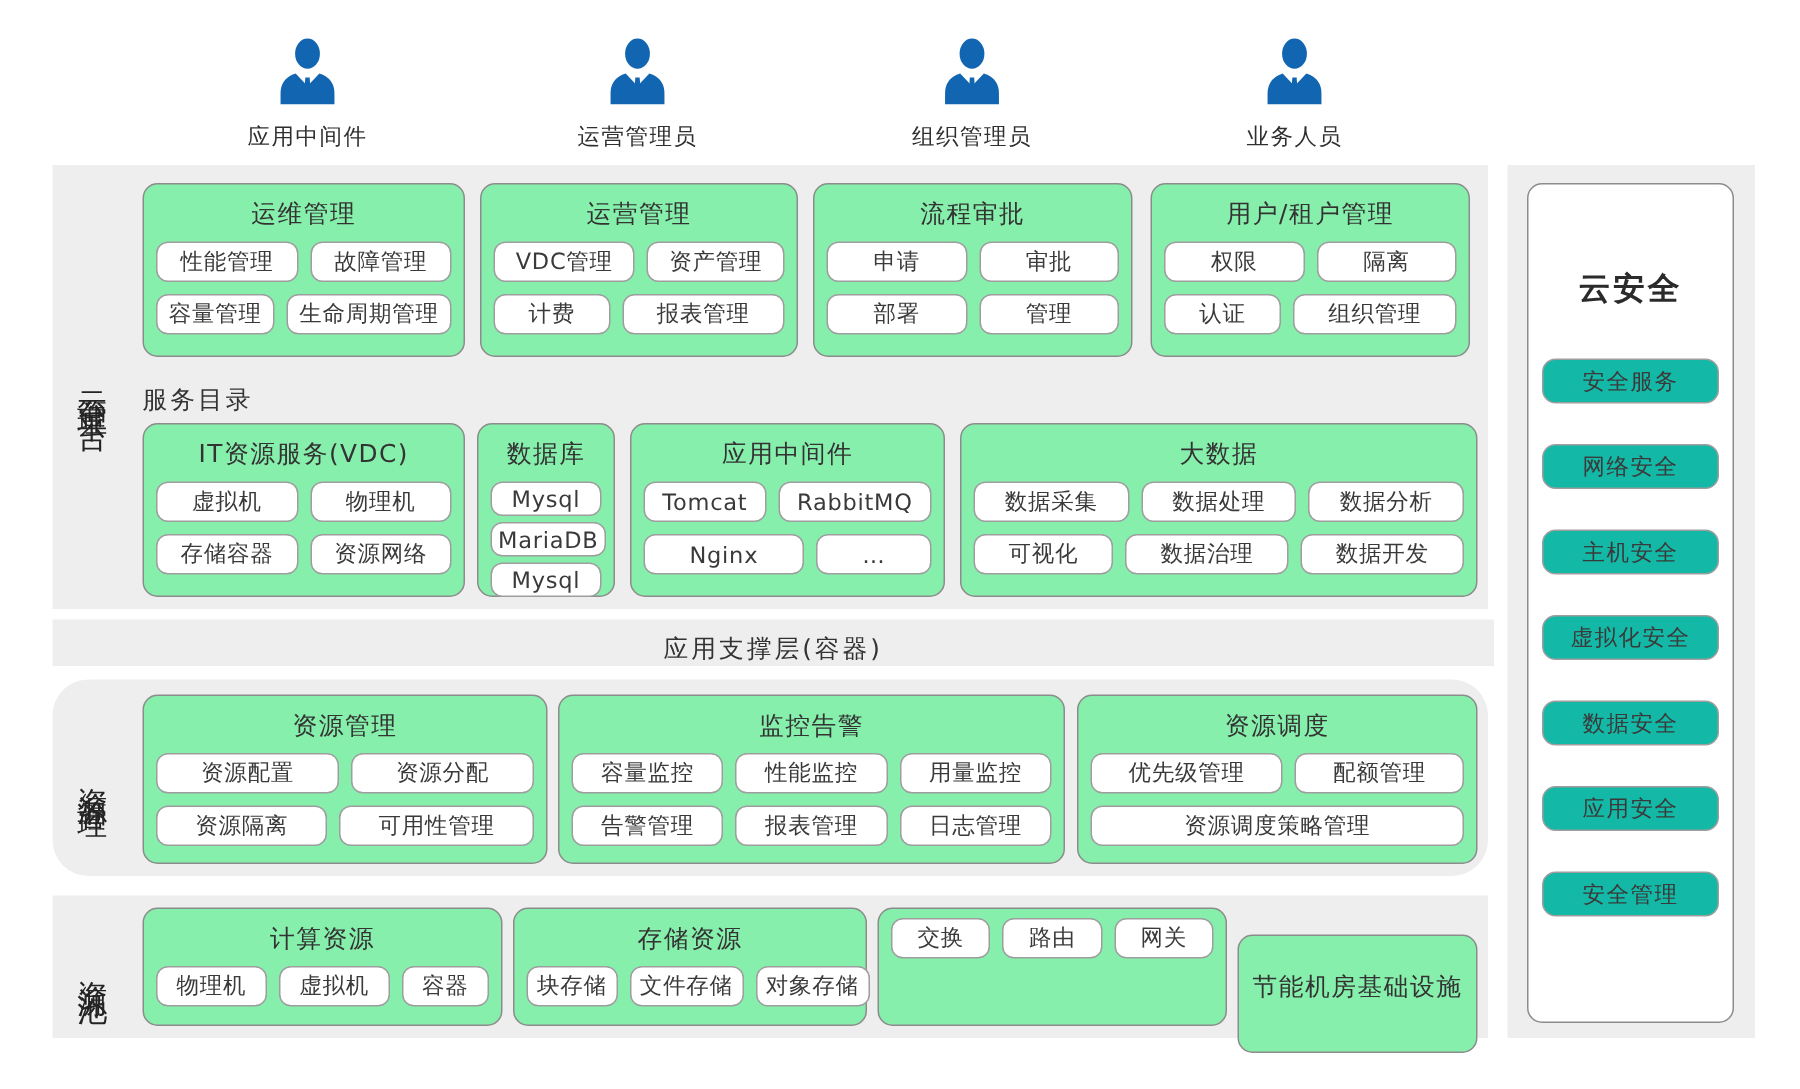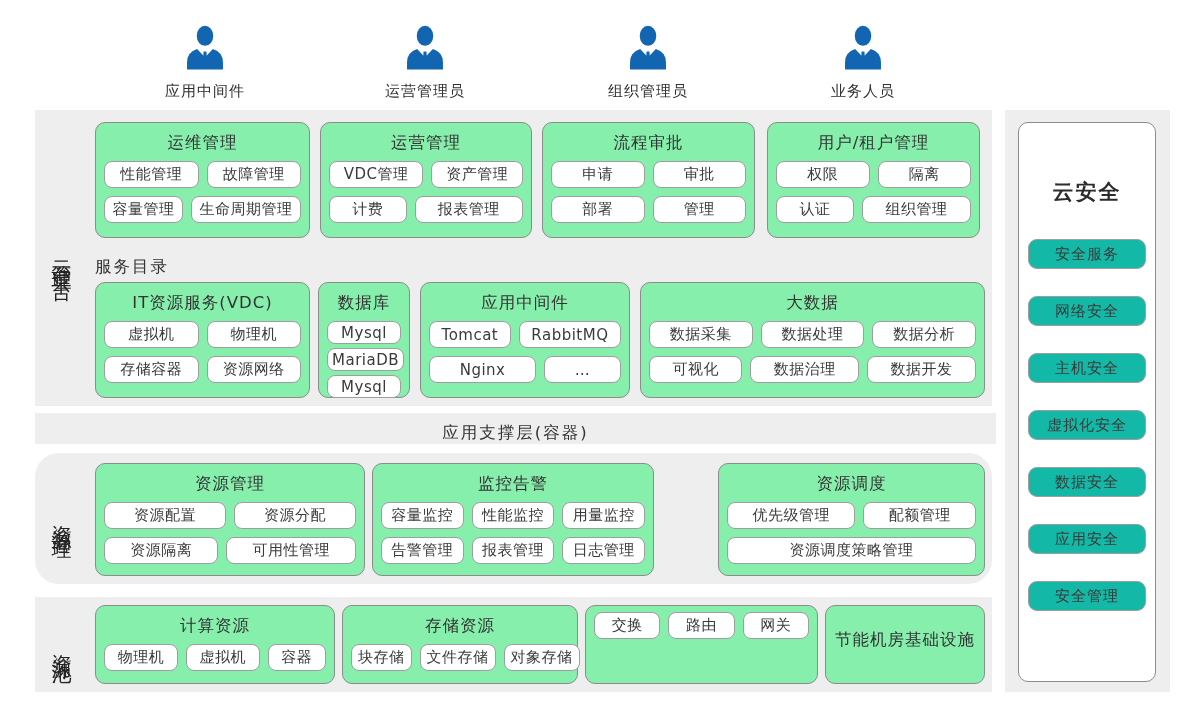"监控告警" div.gbox { width: 282px -> 338px }
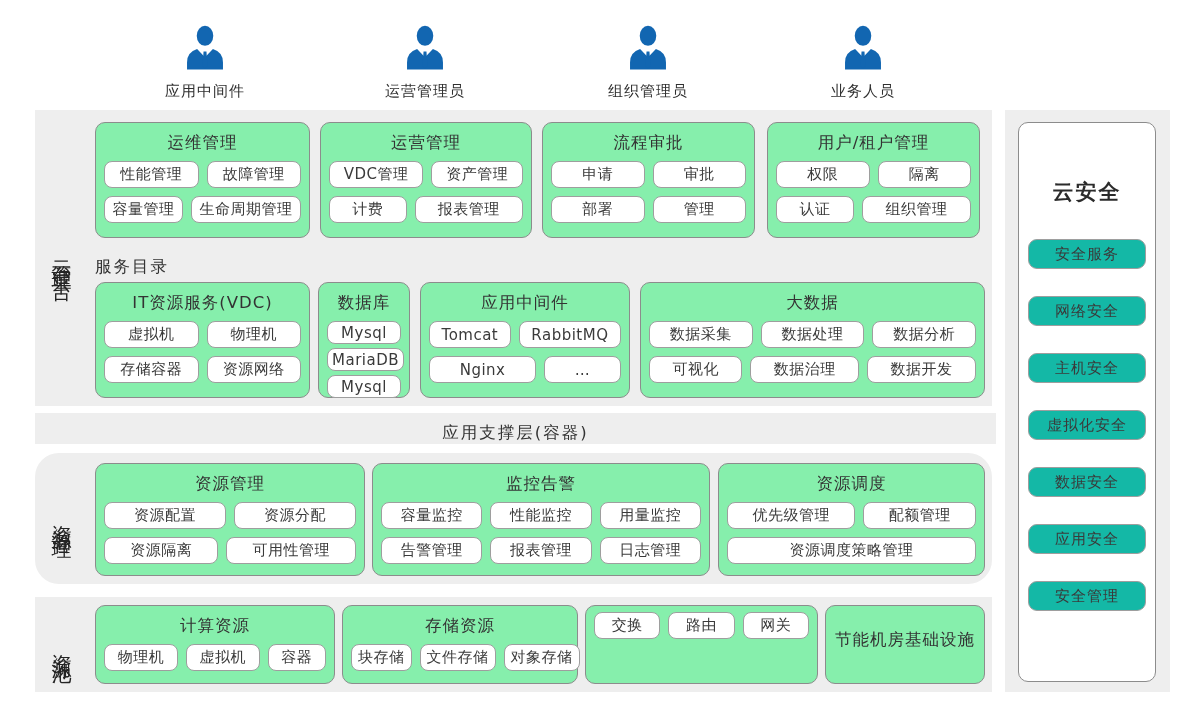"节能机房基础设施" .center-title { margin-top: none -> 18px }
